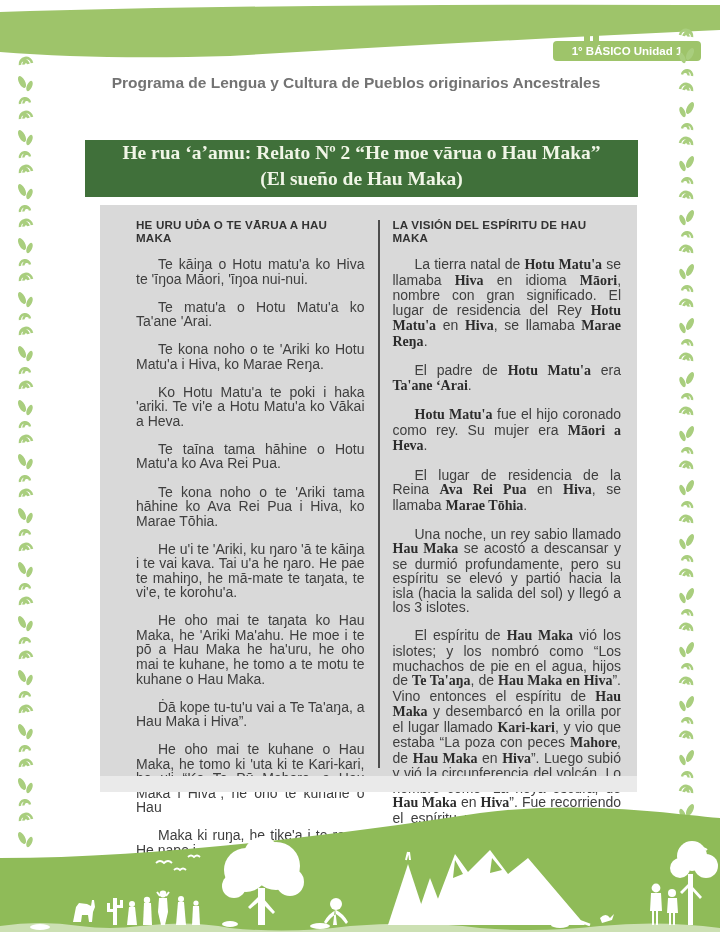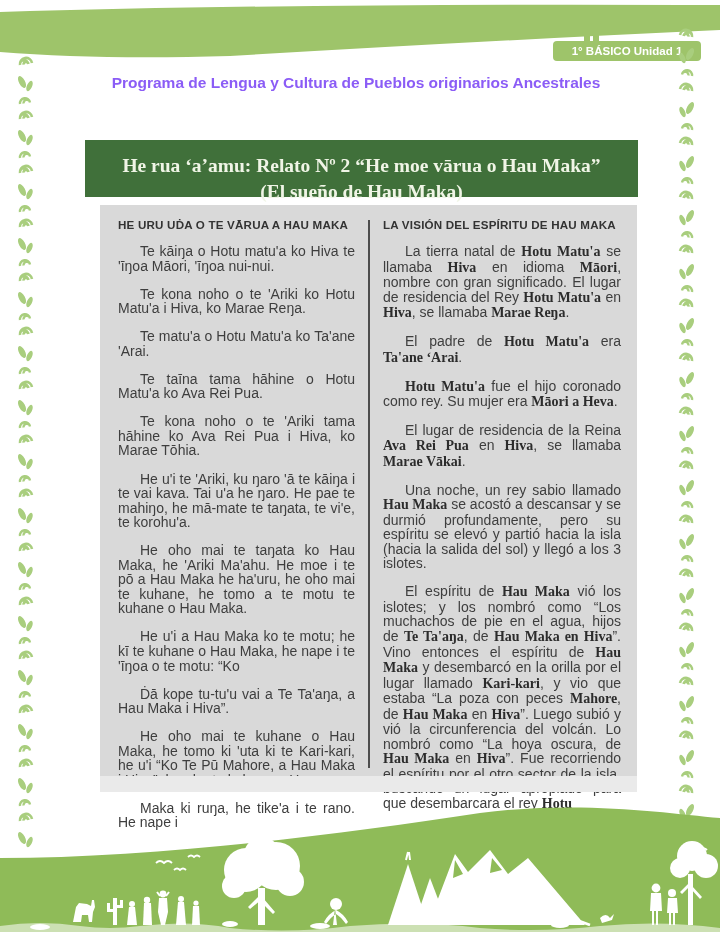"Programa de Lengua y Cultura" .program { color: #8b5cf6 -> #737373 }
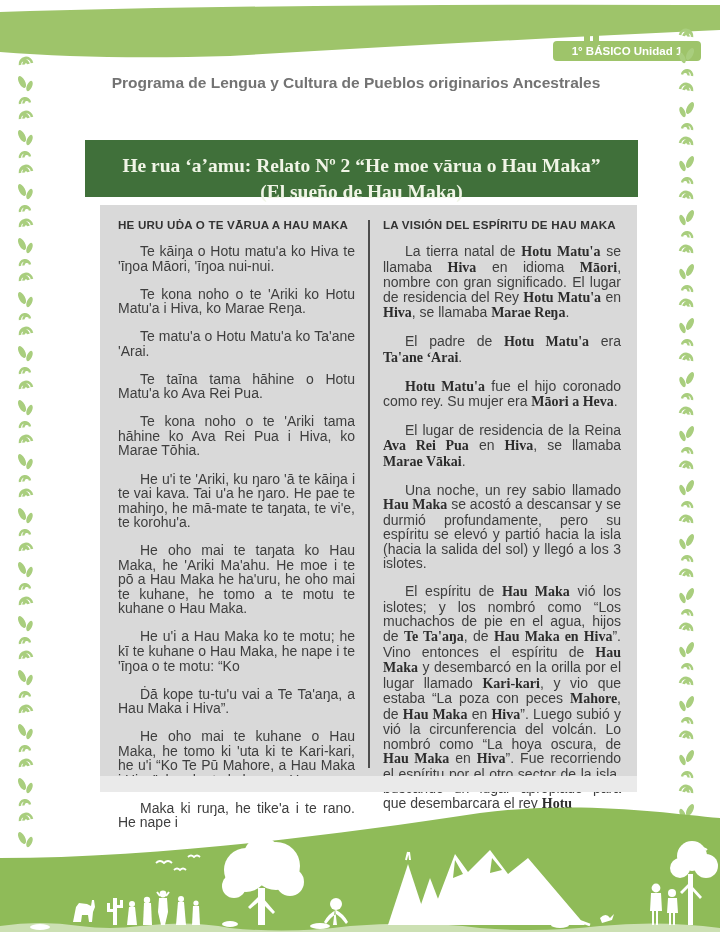"He rua ‘a’amu: Relato Nº" .banner { padding-top: 13px -> 0 }
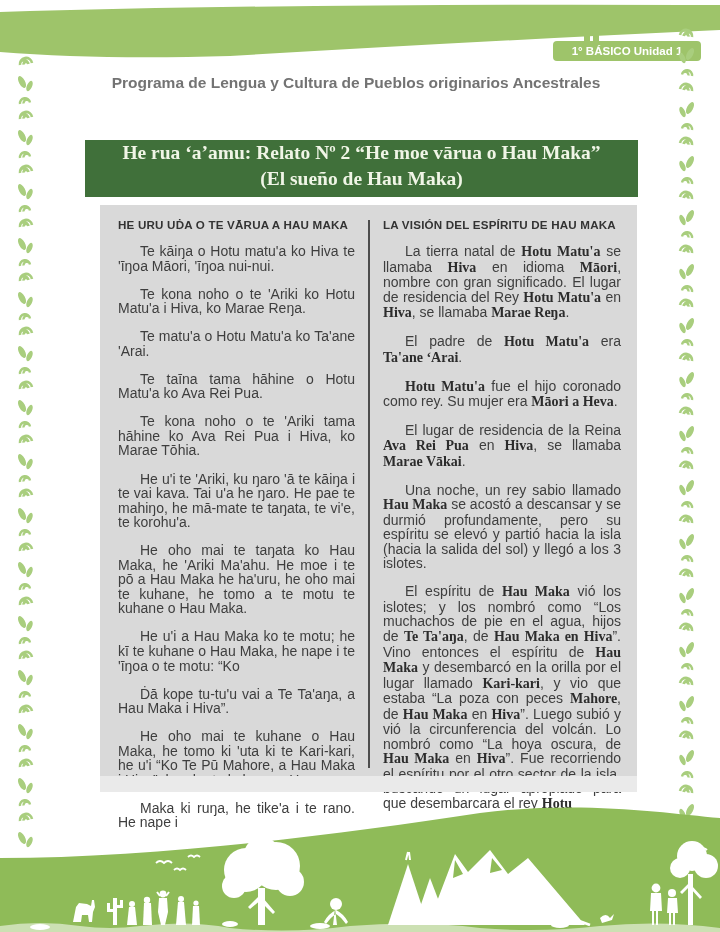"HE URU UḊA O TE" .panel { padding: 13px 16px 0 18px -> 13px 16px 0 36px }
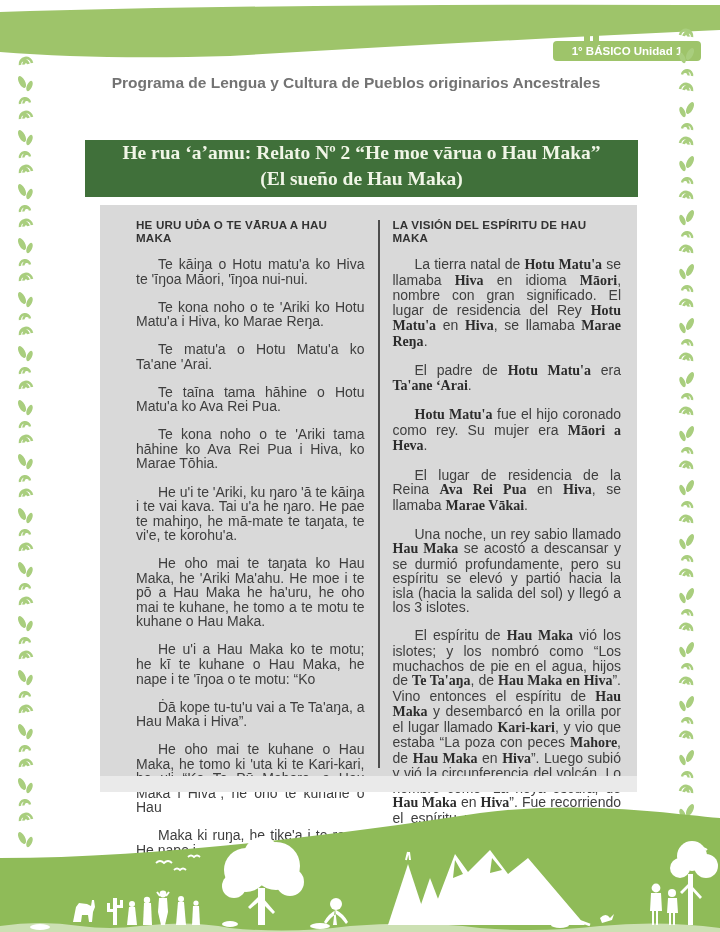"Te kona noho o te 'Ariki ko" p { order: before "Te matu'a o Hotu Matu'a" -> after "Te matu'a o Hotu Matu'a" }
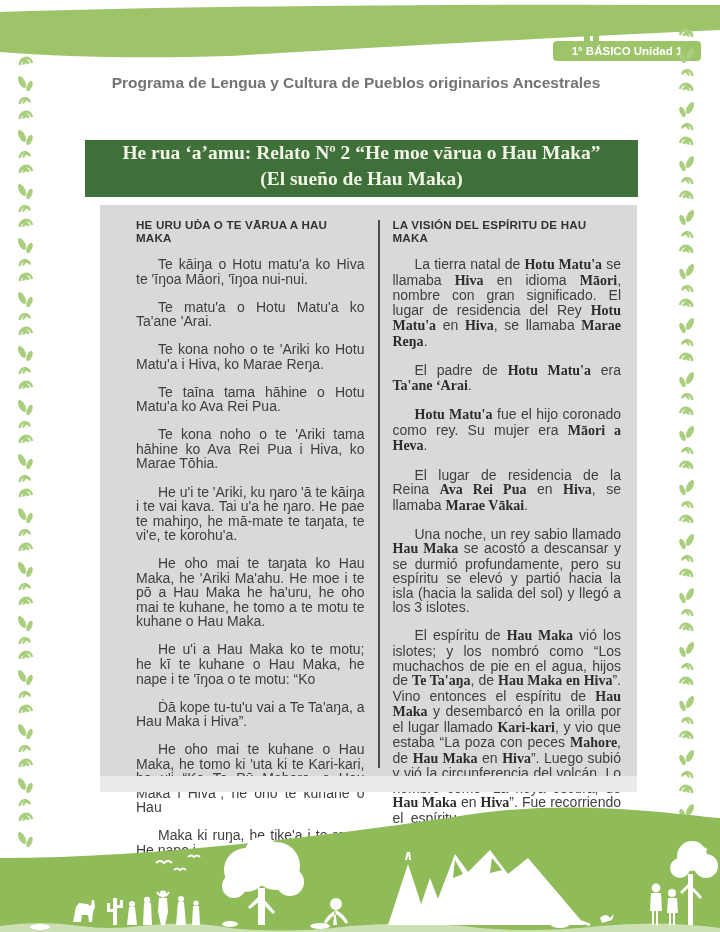"Ko Hotu Matu'a te poki" p { html: none -> <p>Ko Hotu Matu'a te poki i haka 'ariki. Te vi'e a Hotu Matu'a ko Vākai a Heva.</p> }
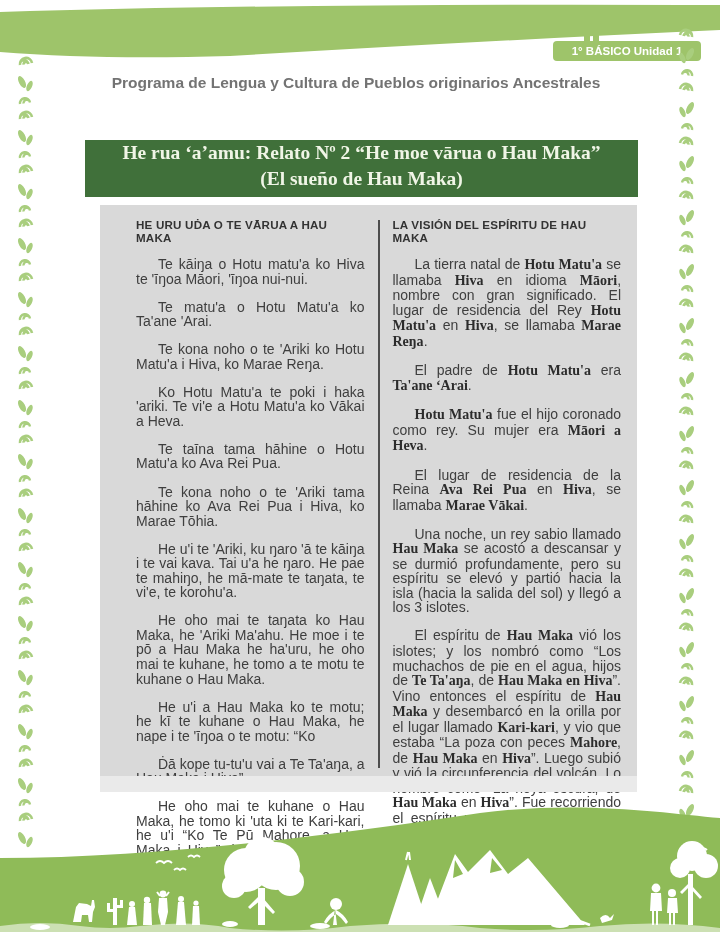"Marae Vākai" b { text: Vākai -> Tōhia }
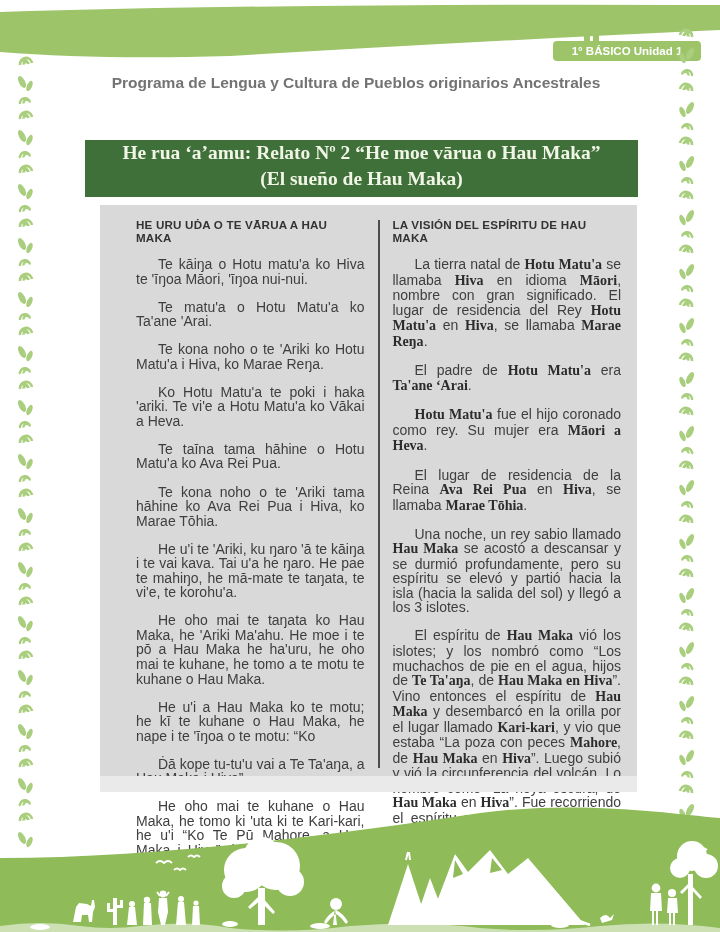"He u'i a Hau Maka" p { html: <p>He u'i a Hau Maka ko te motu; he kī te kuhane o Hau Maka, he nape i te 'īŋoa o te motu: “Ko</p> -> none }
